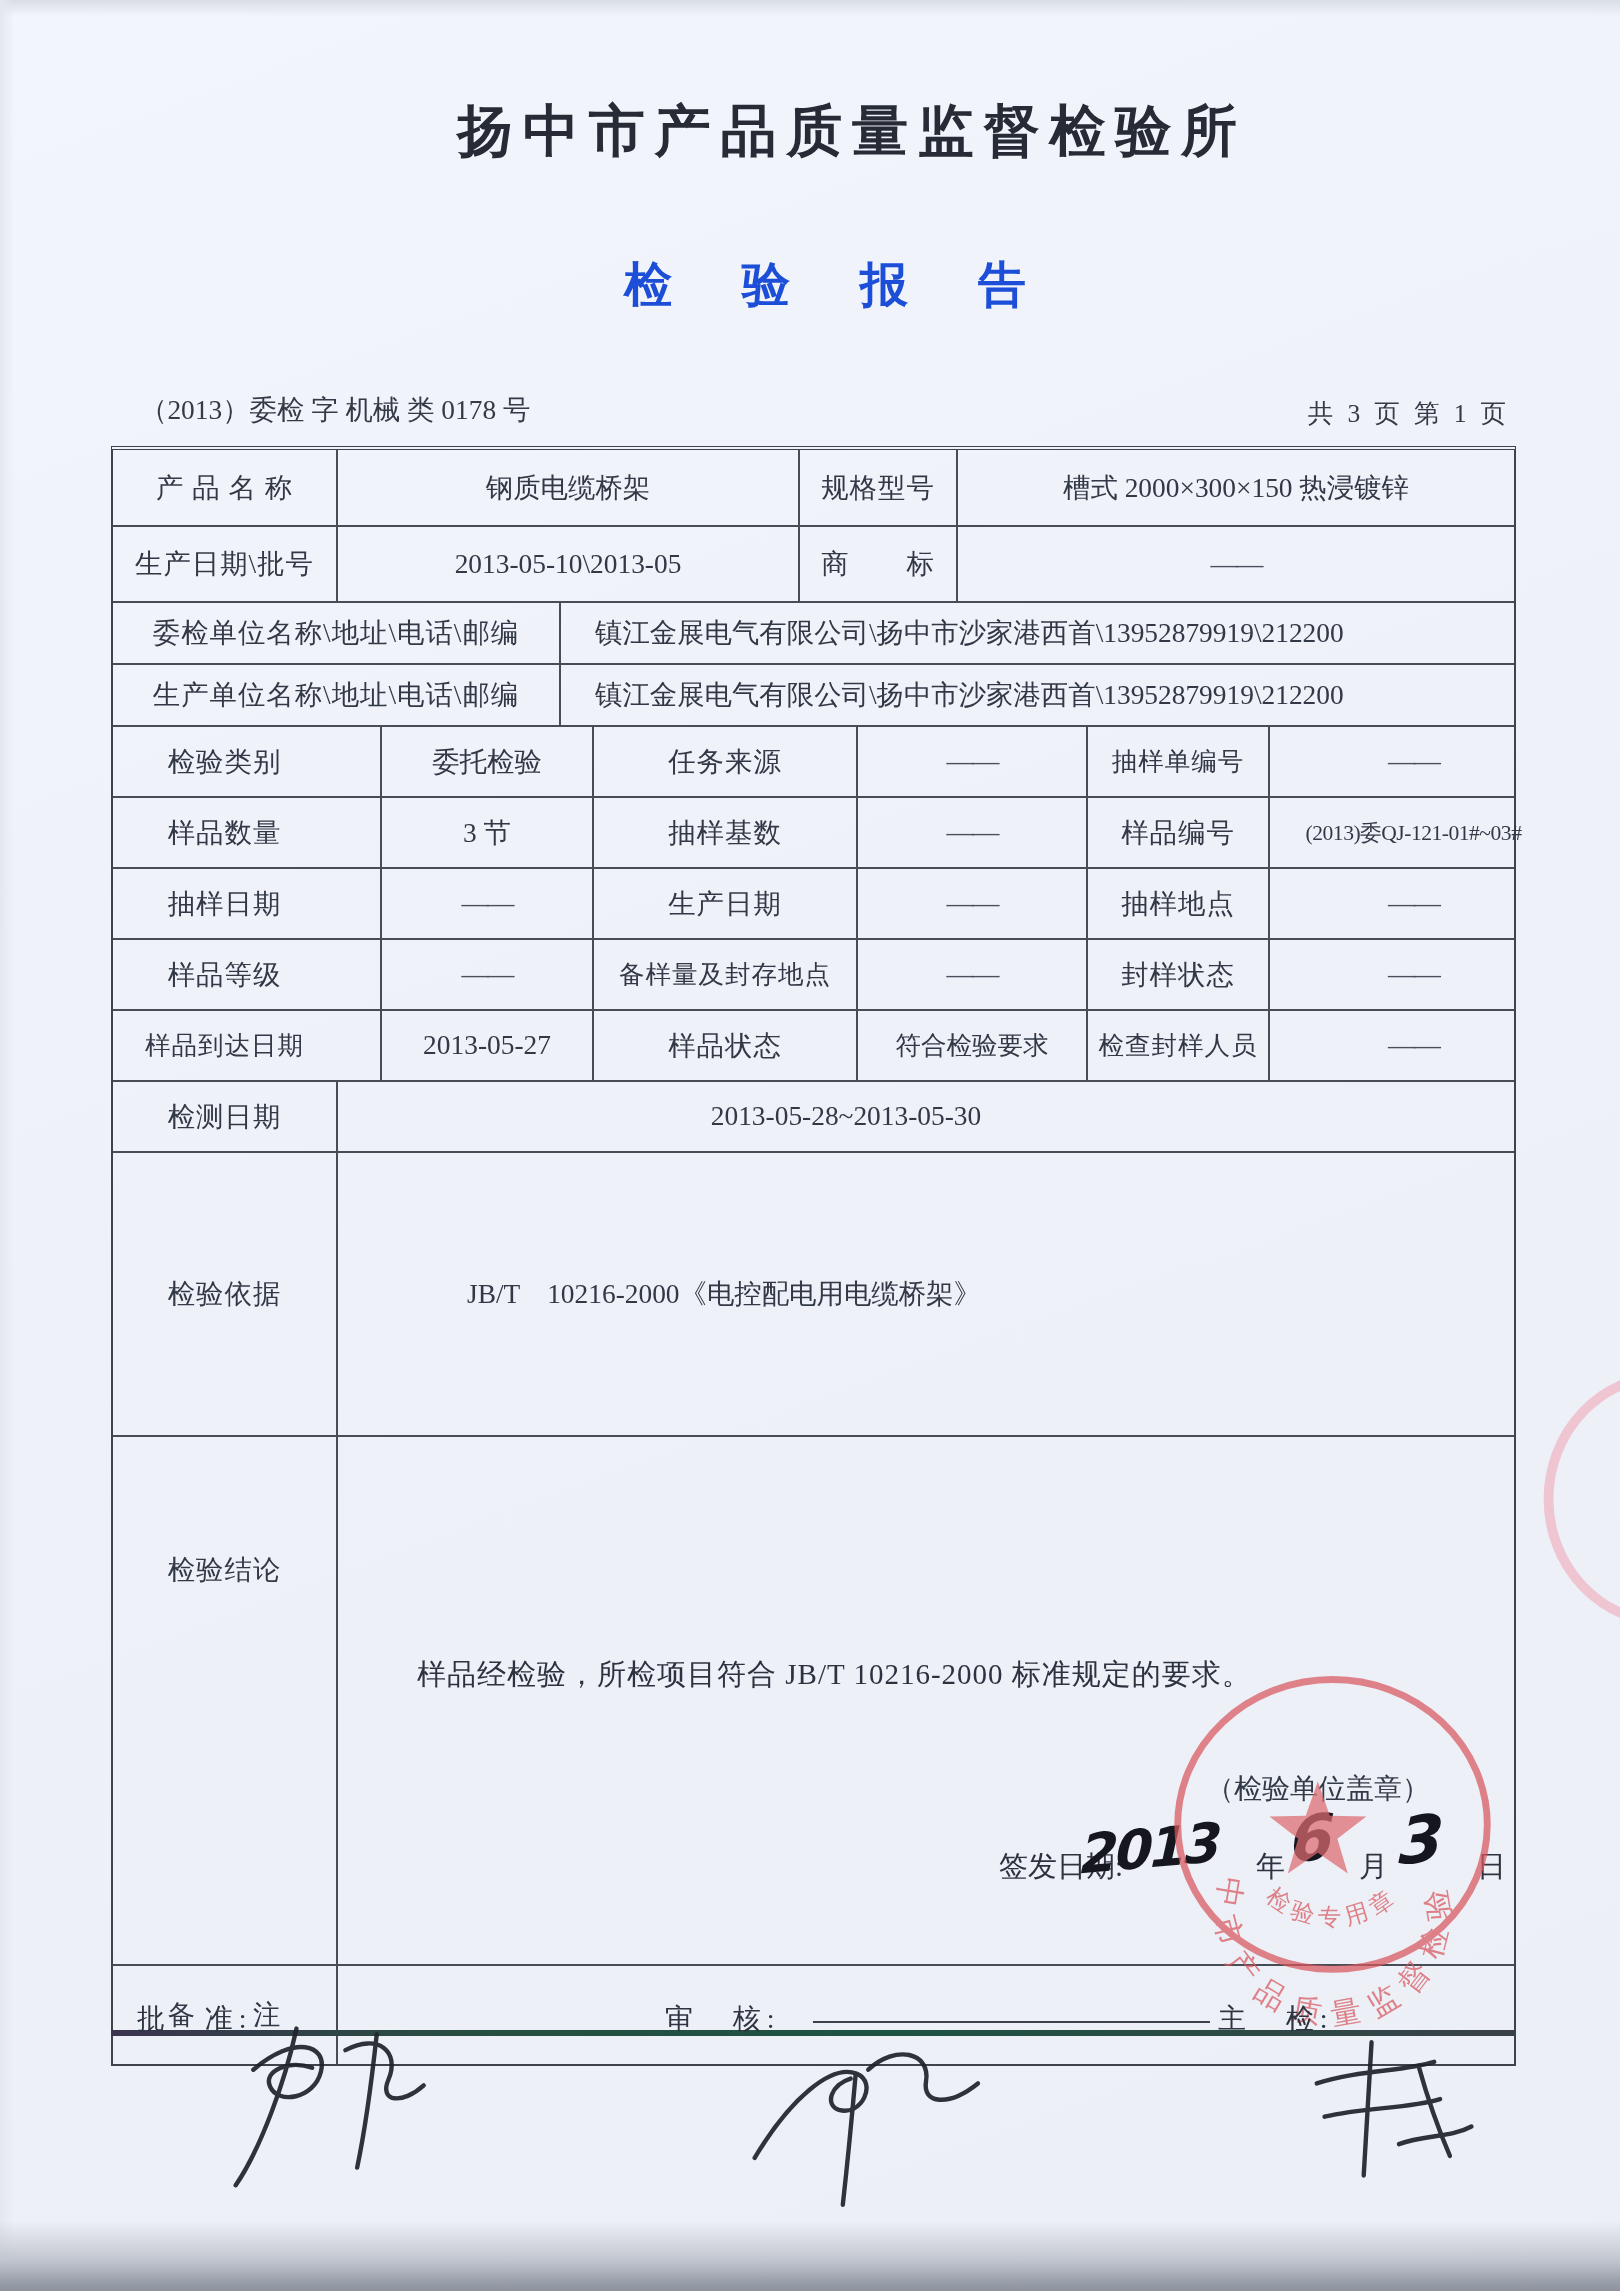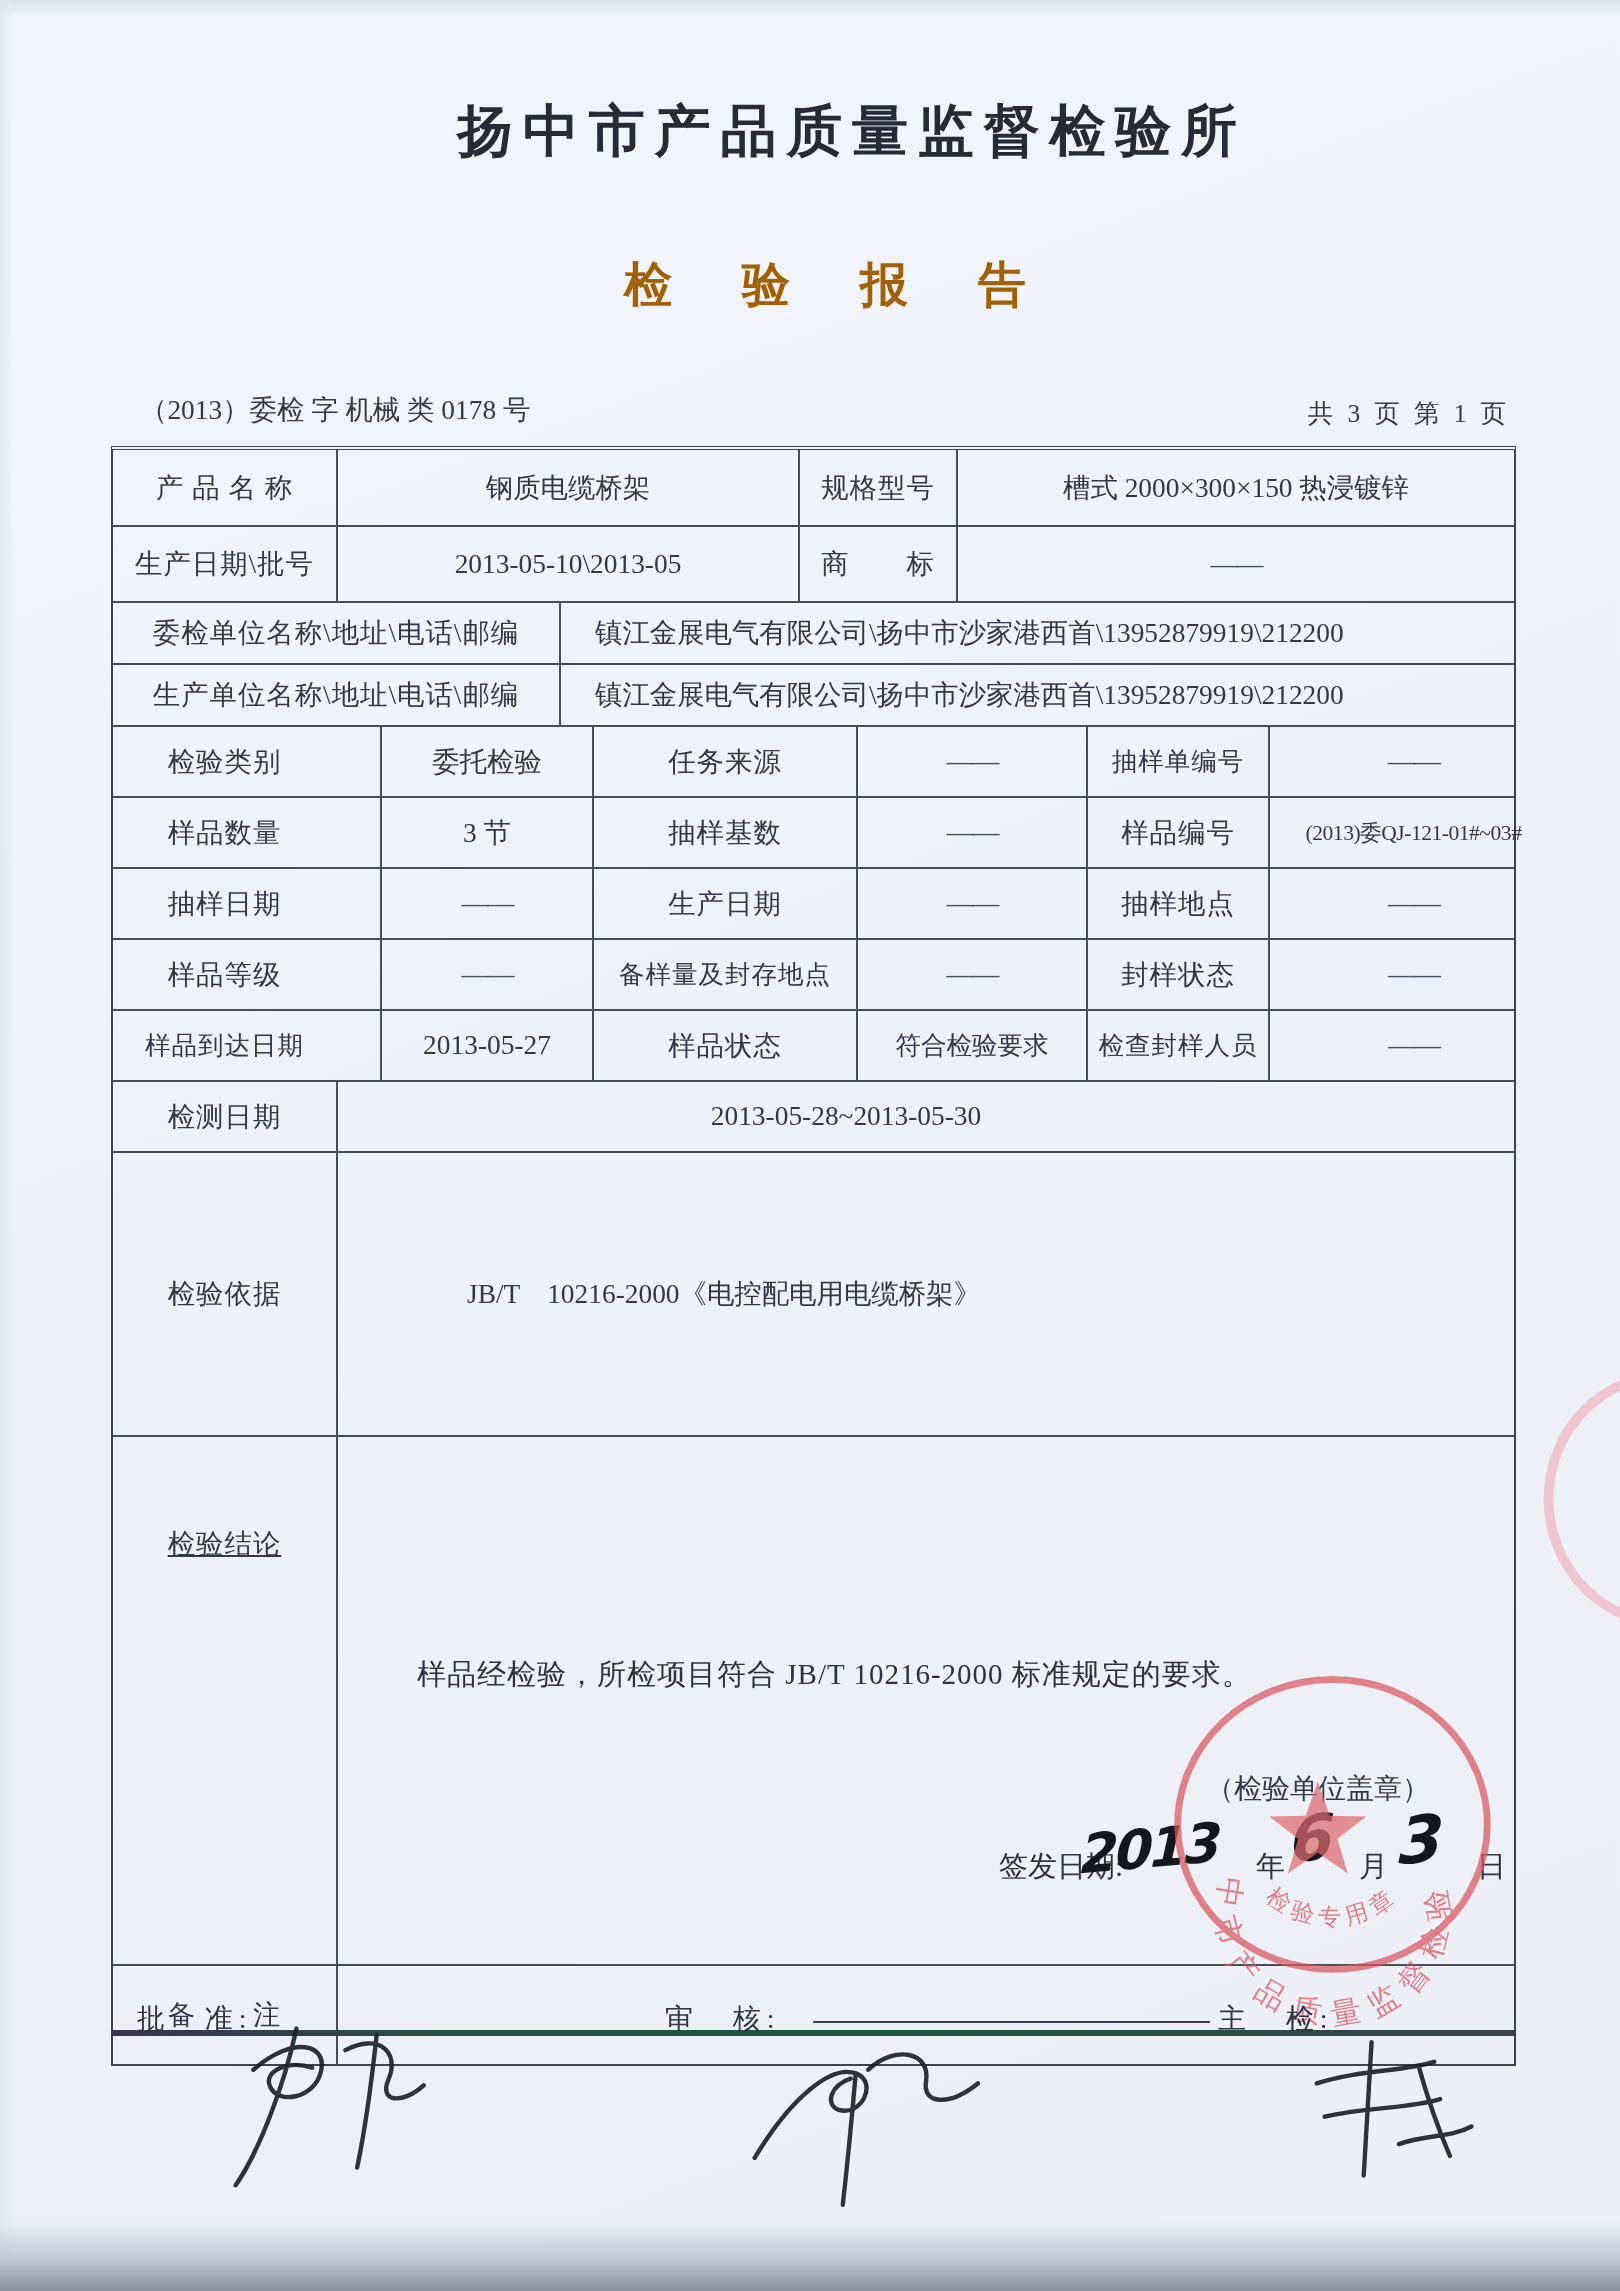"检 验 报 告" .report-title { color: #a16207 -> #1d4ed8 }
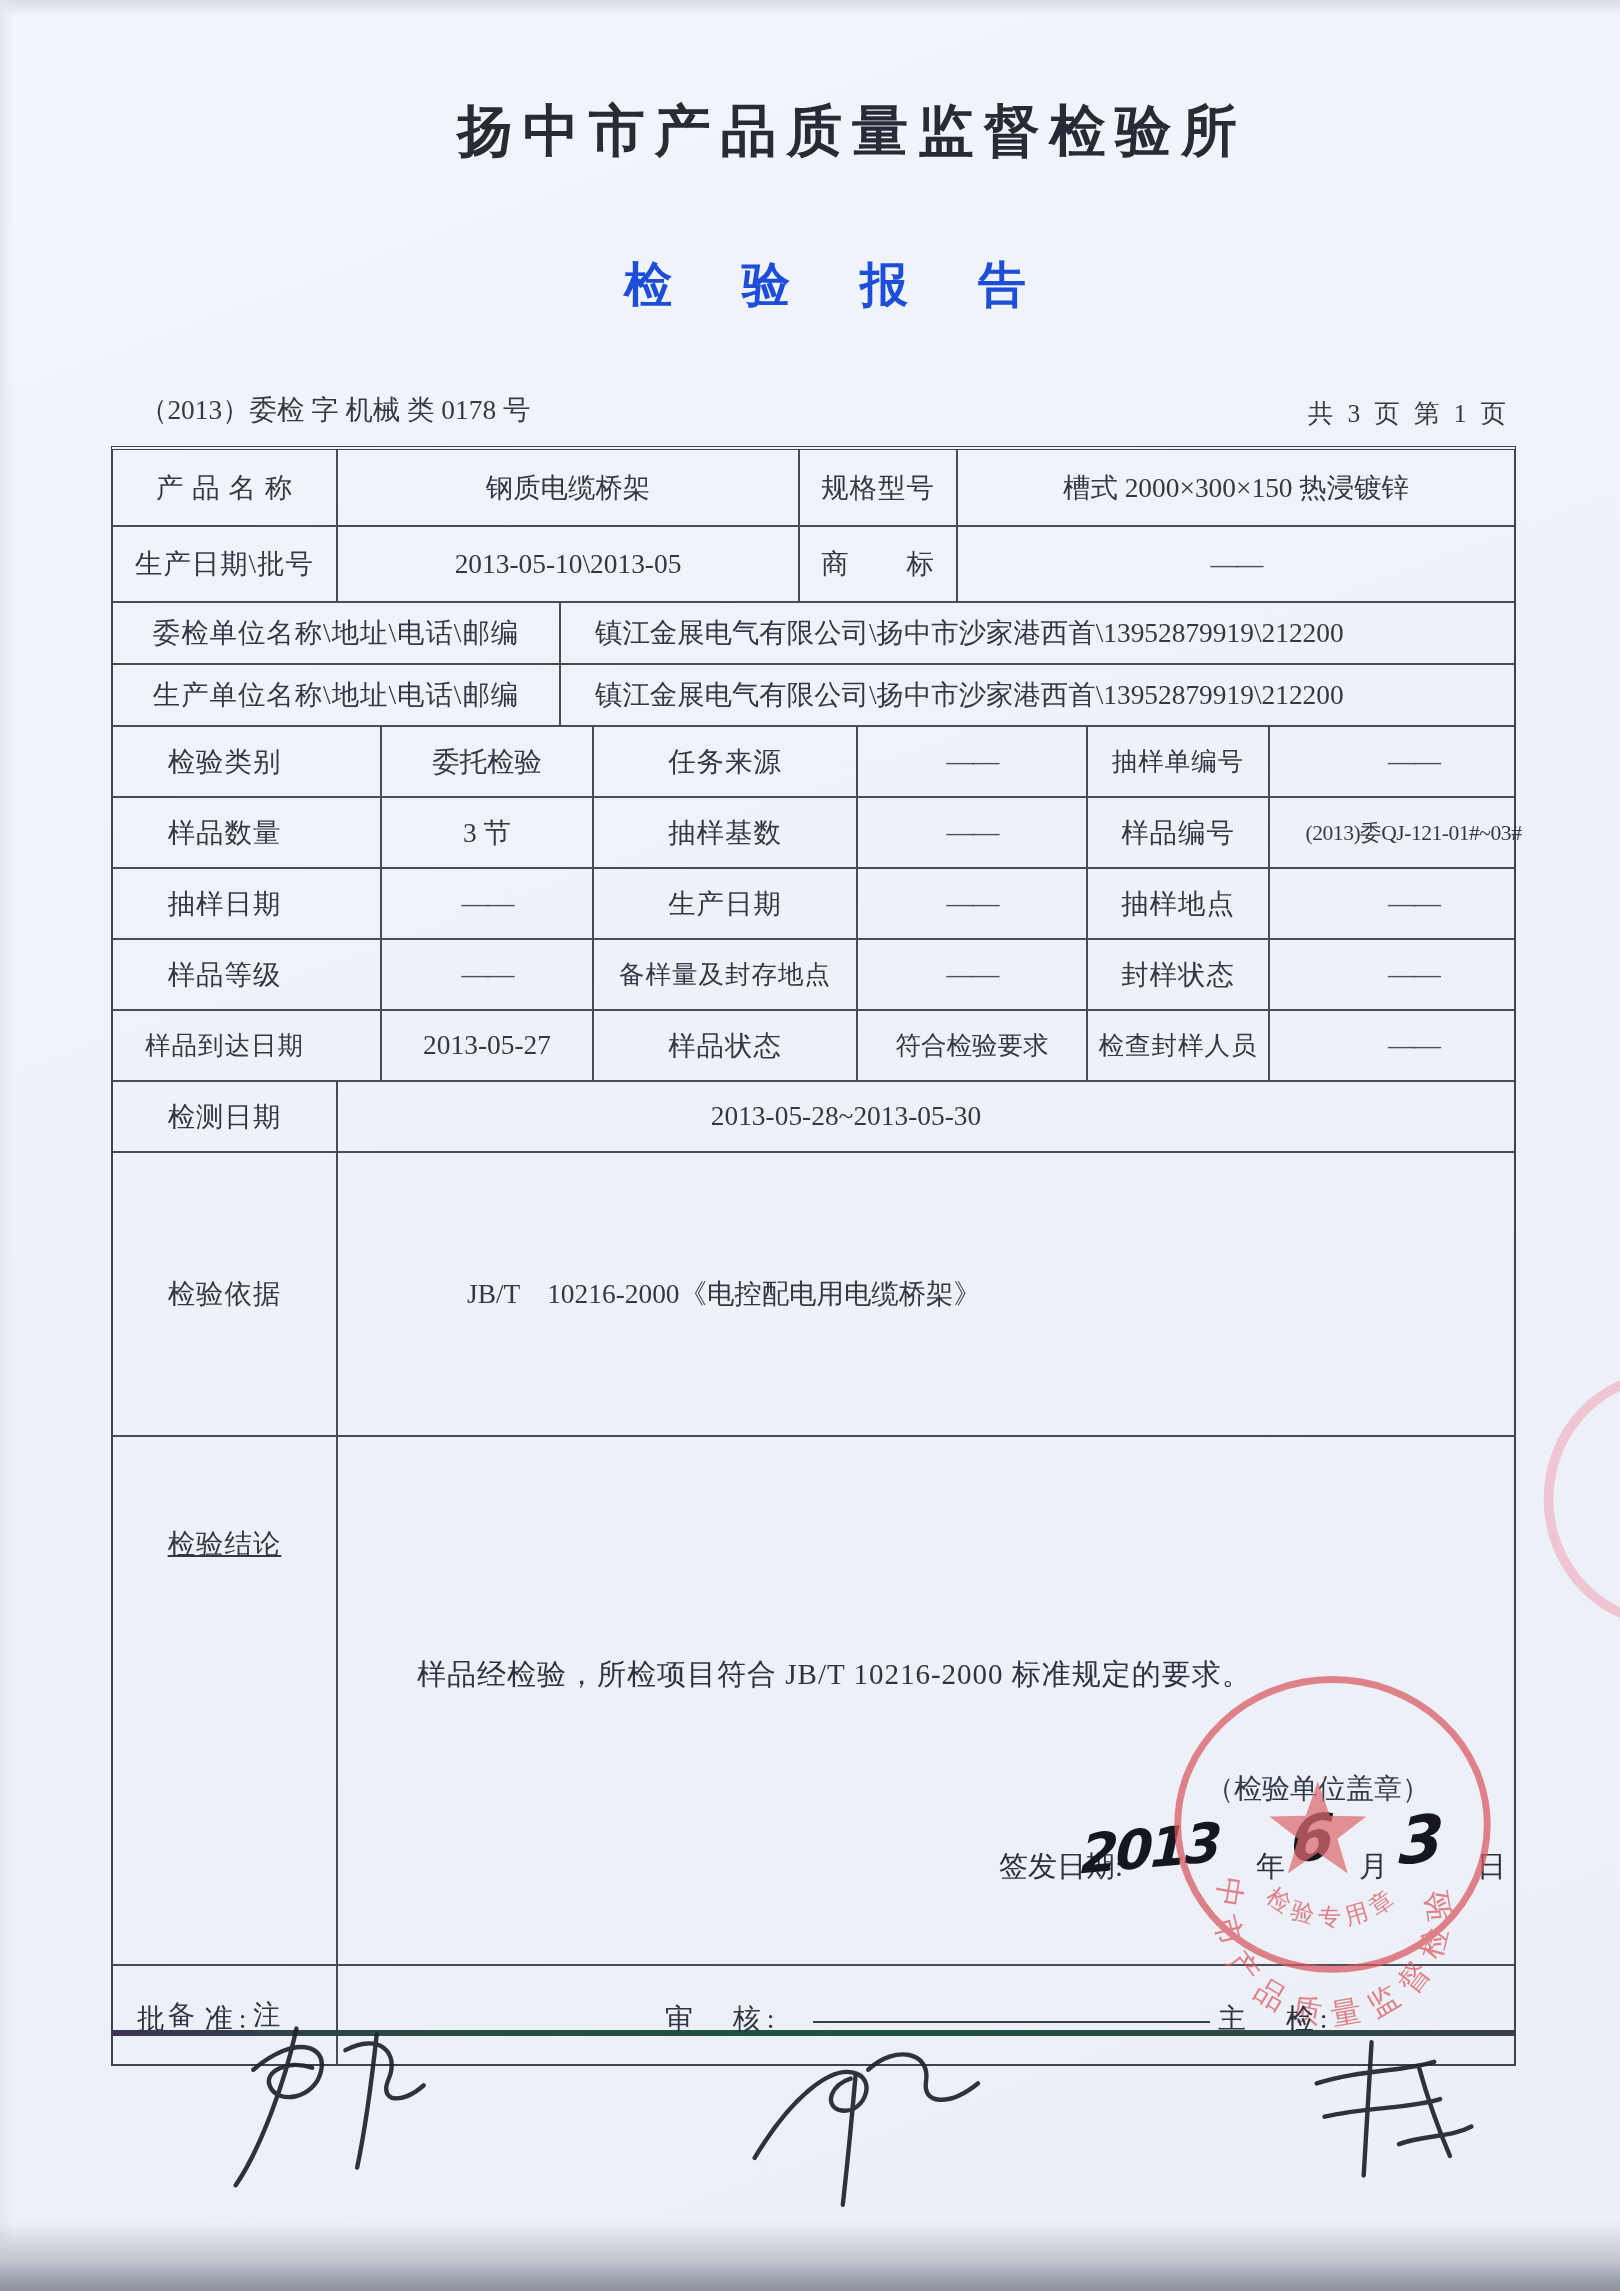"检验结论" .concl-label { padding-top: 89px -> 115px; text-decoration: underline -> none }
